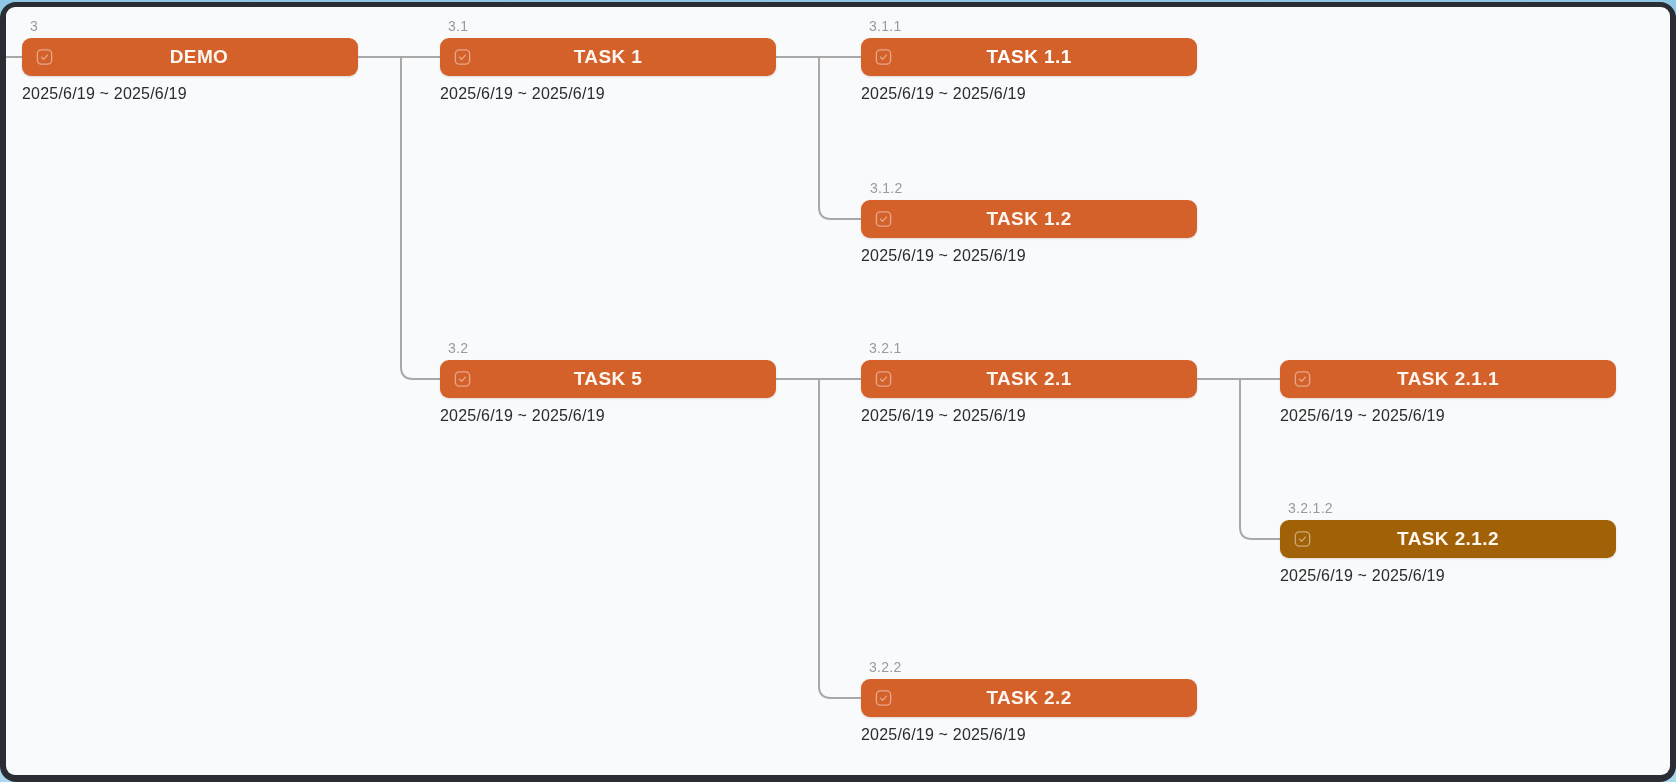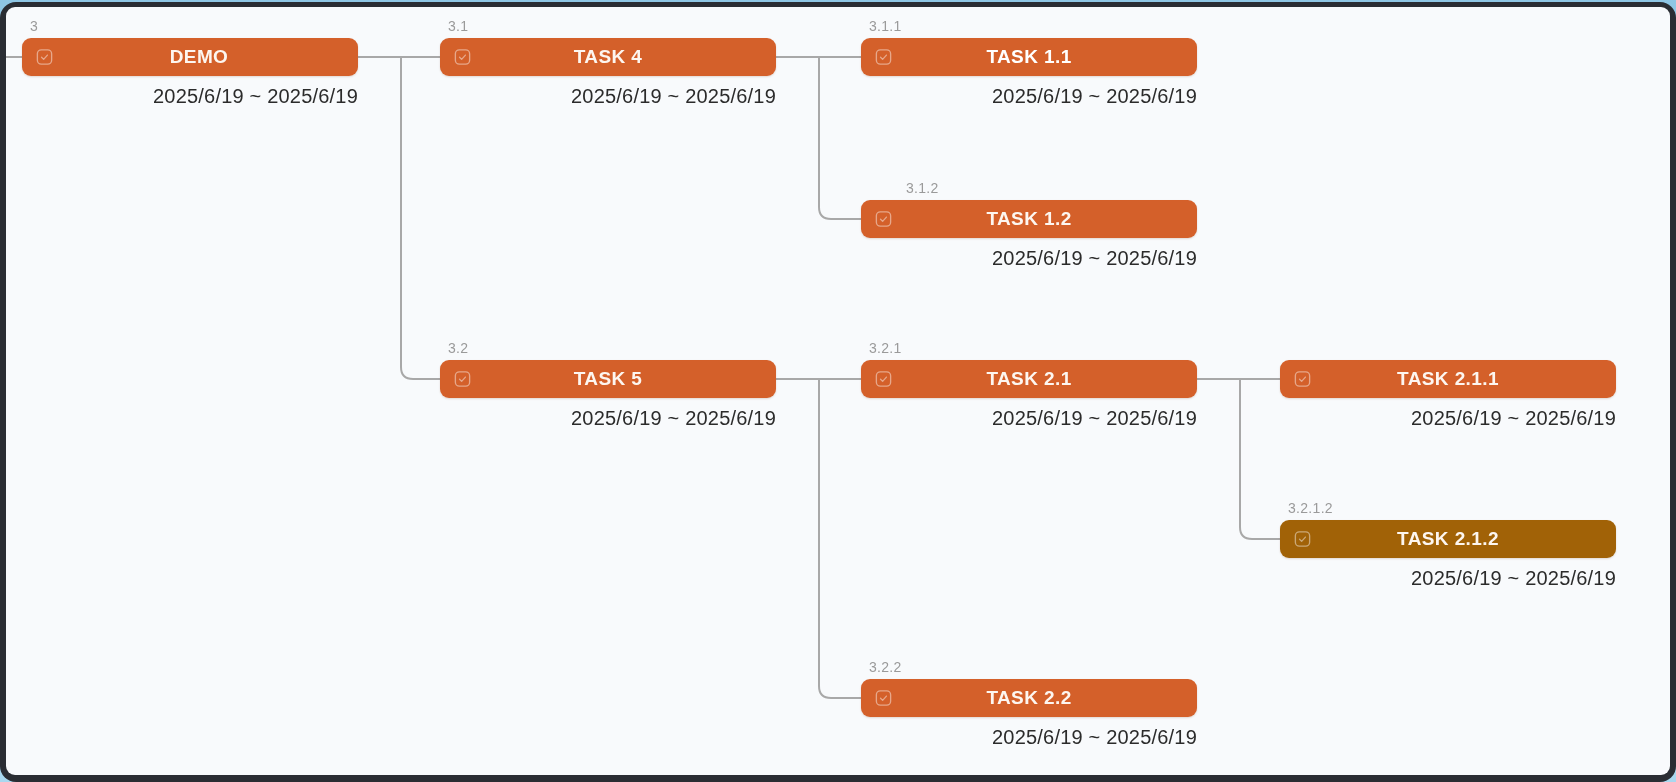"TASK 4" span.node-title { text: 4 -> 1 }
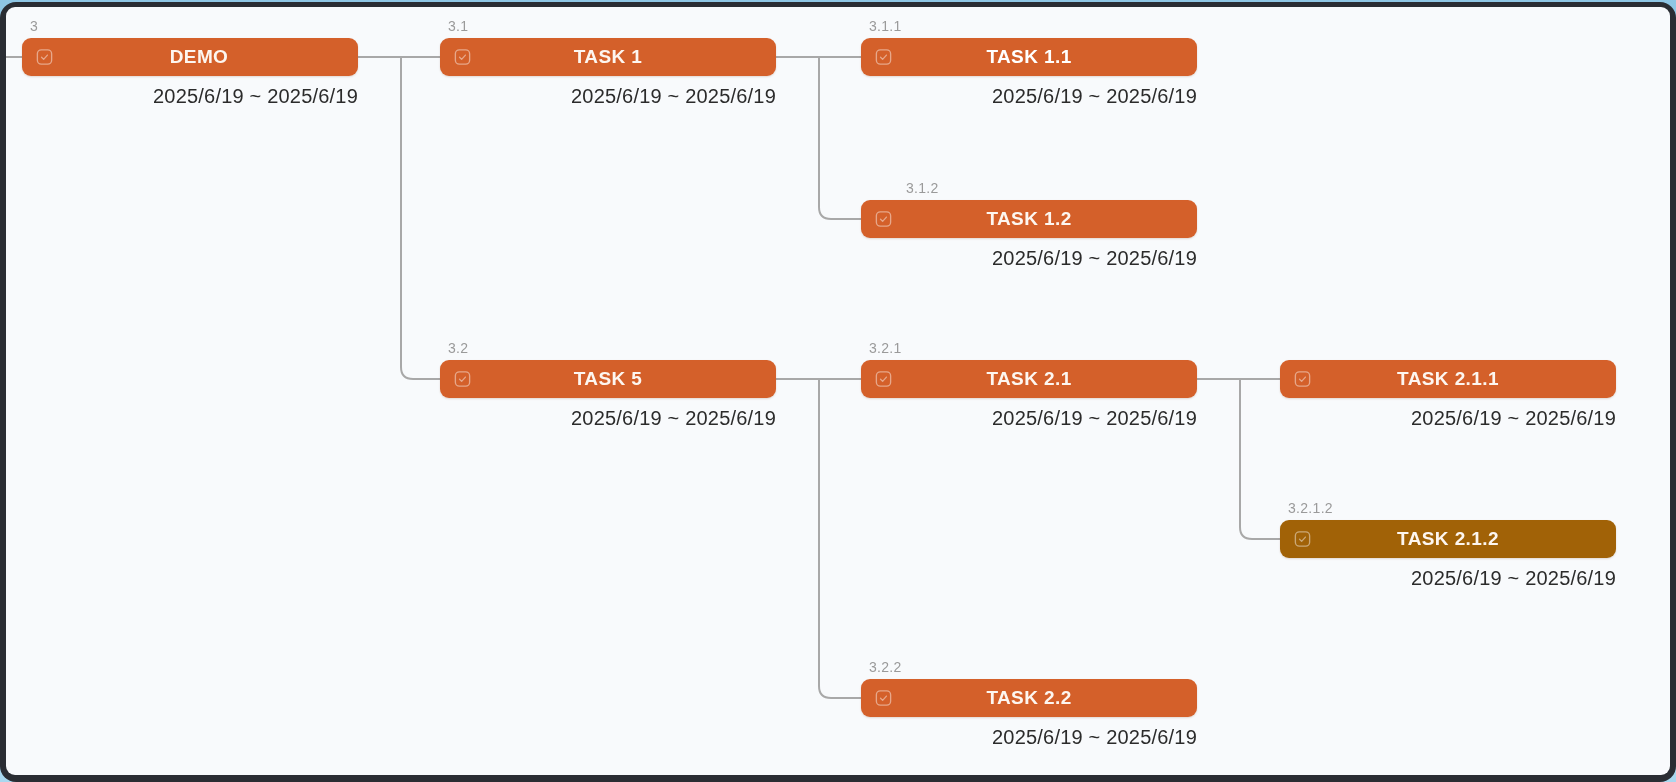"2025/6/19 ~ 2025/6/19" .node-dates { font-size: 20px -> 16px; text-align: right -> left }
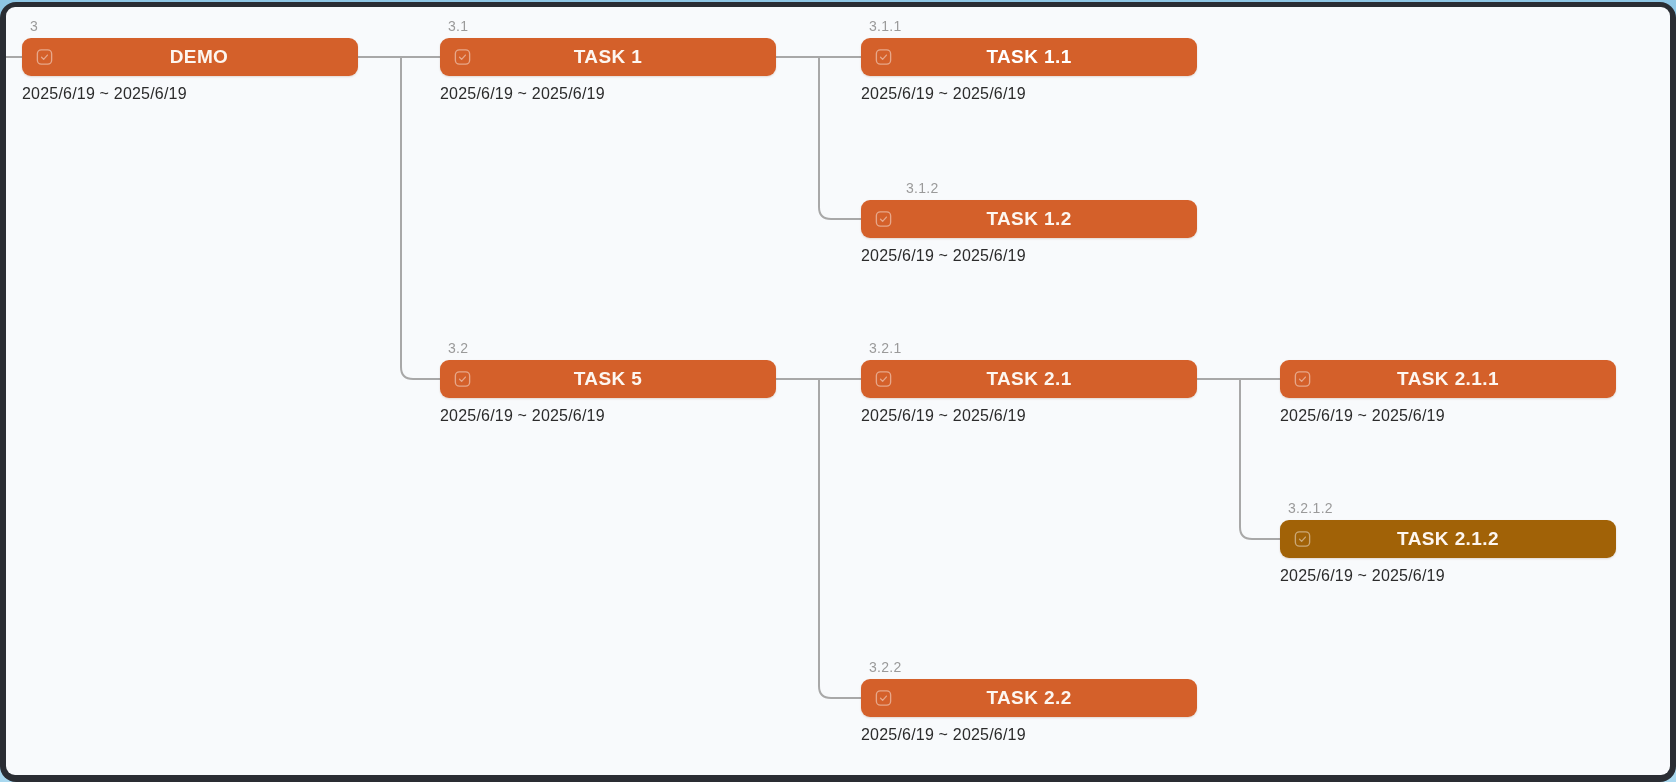"3.1.2" div.node-num { left: 906px -> 870px }
